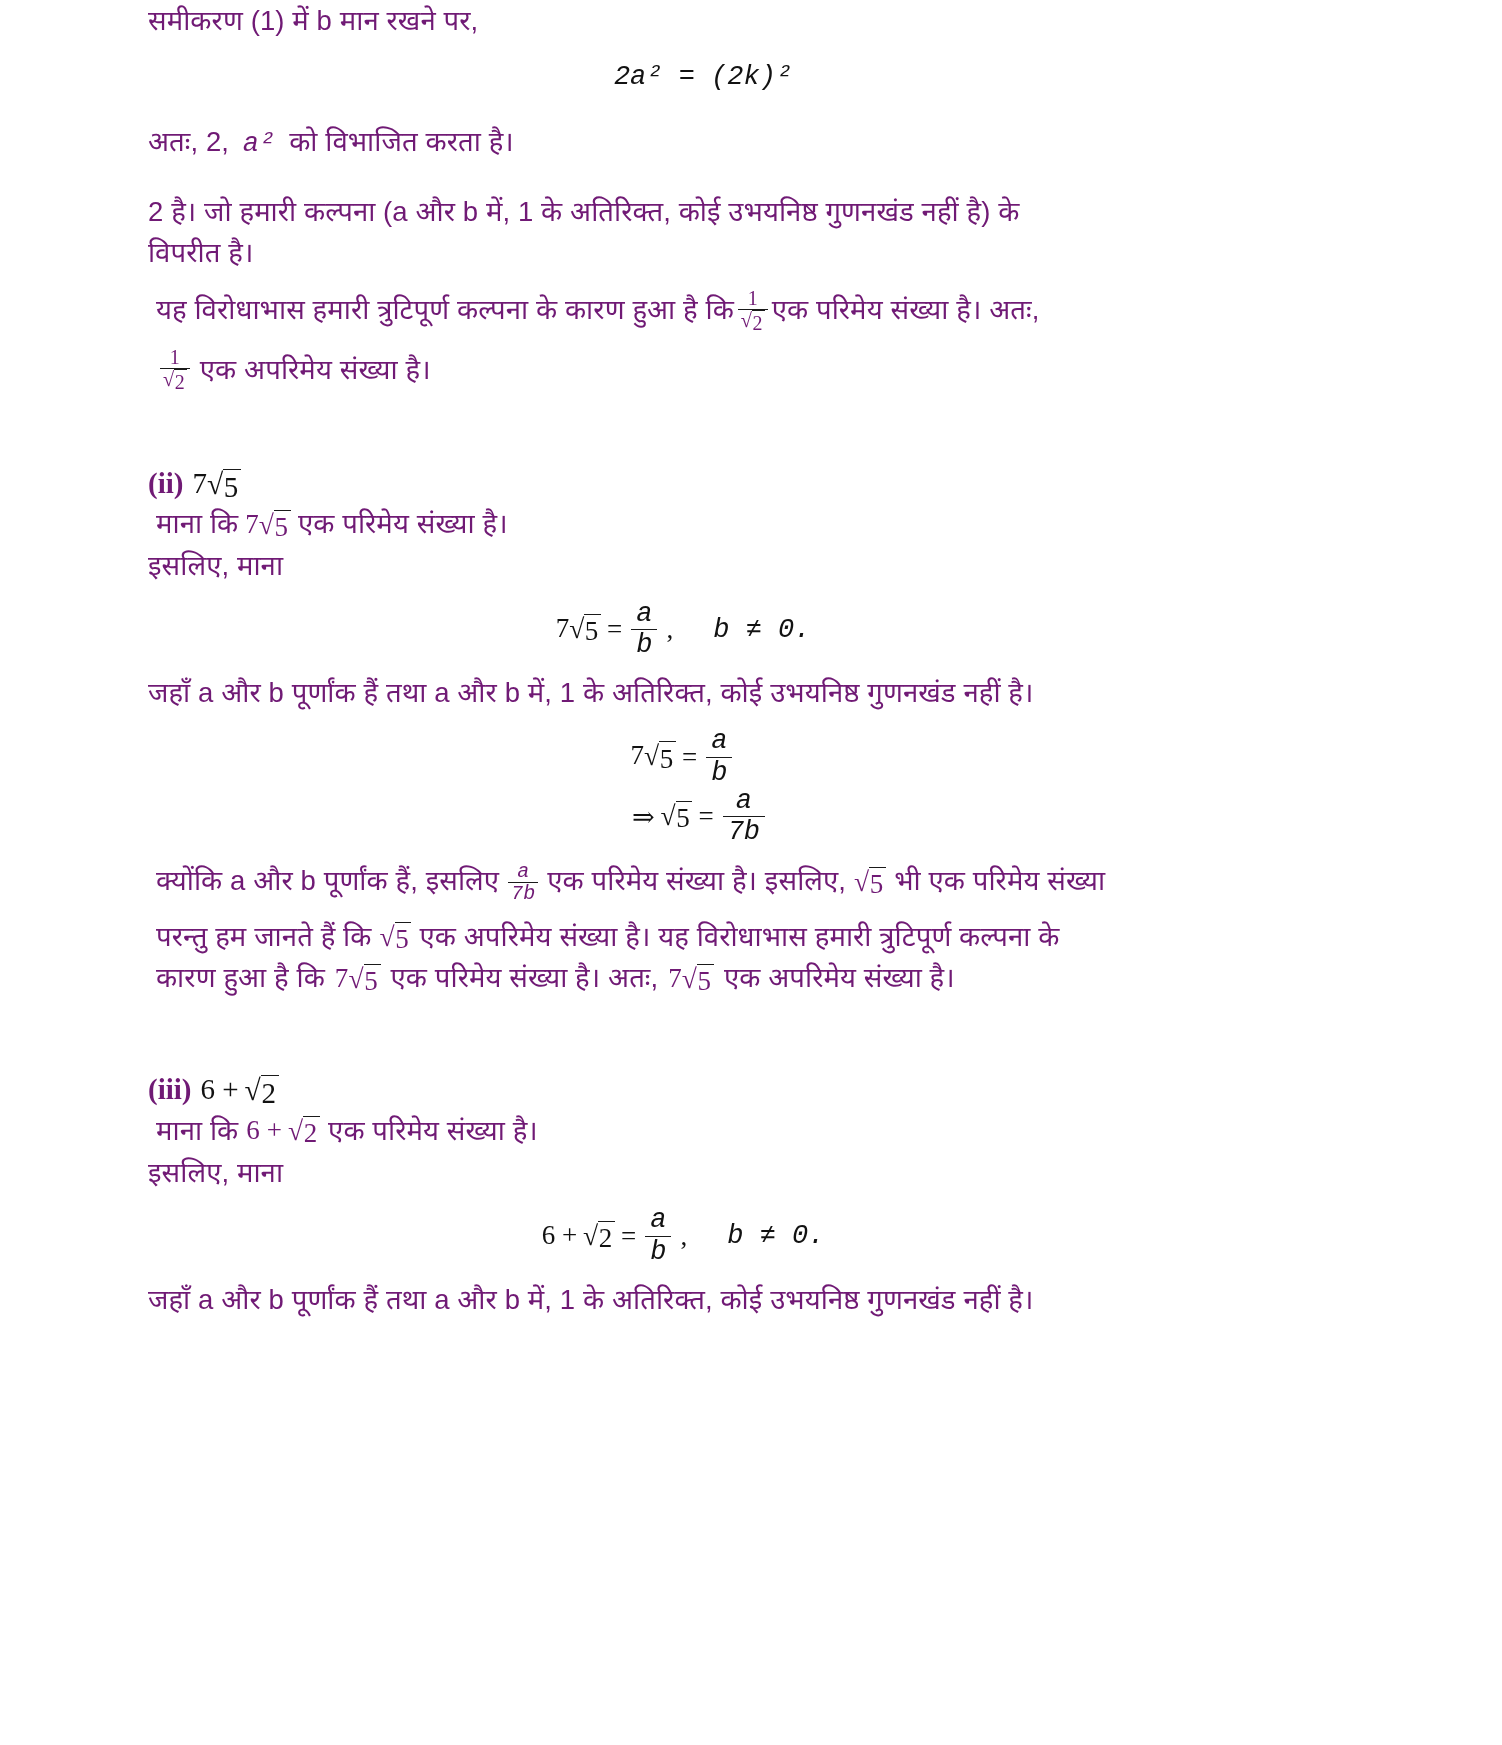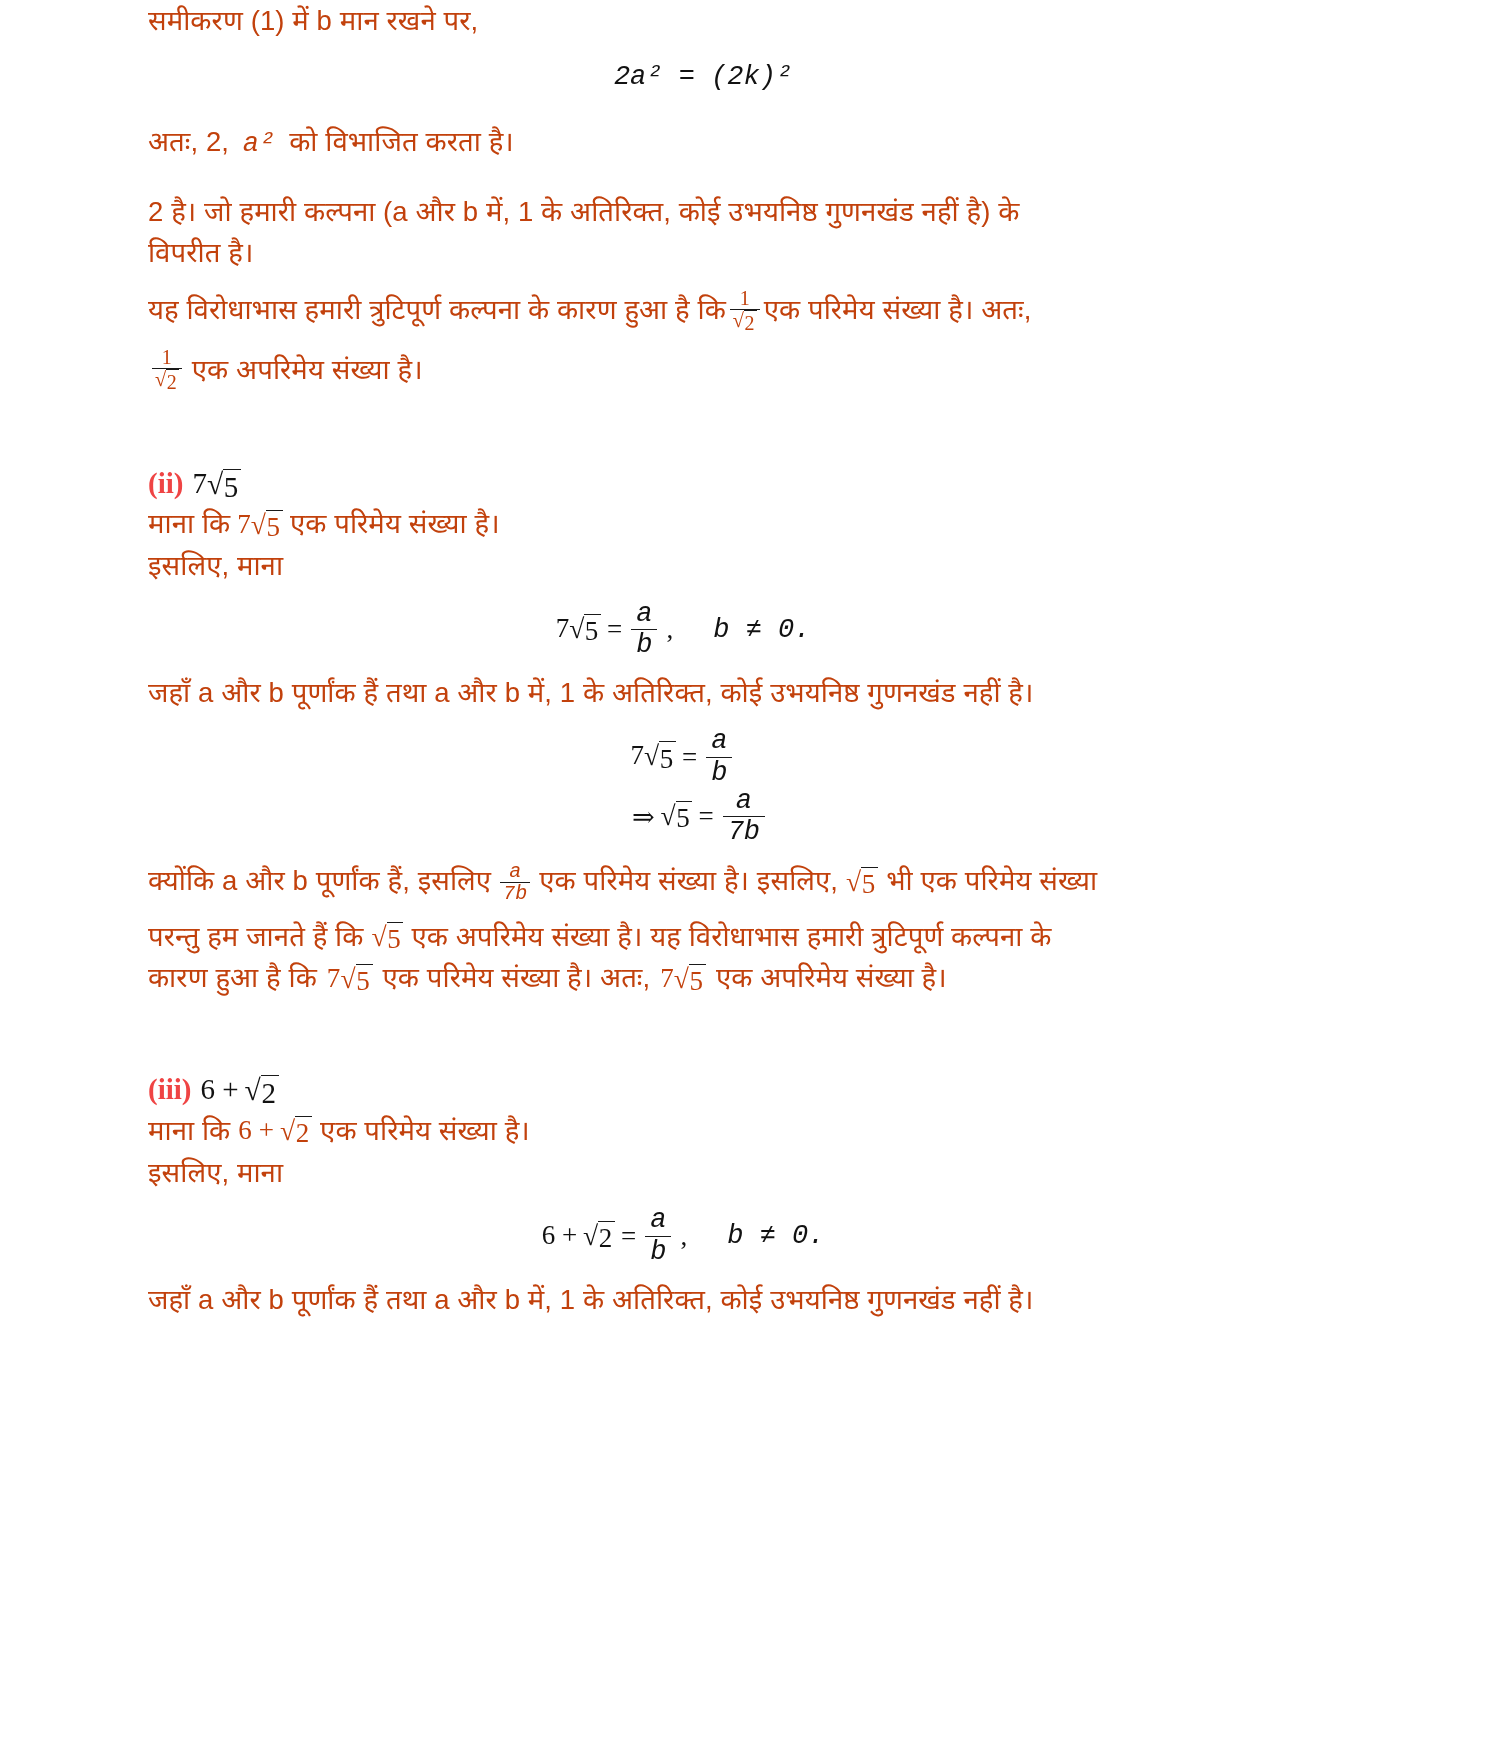"समीकरण (1) में b मान" .hline { color: #c2410c -> #701a75 }
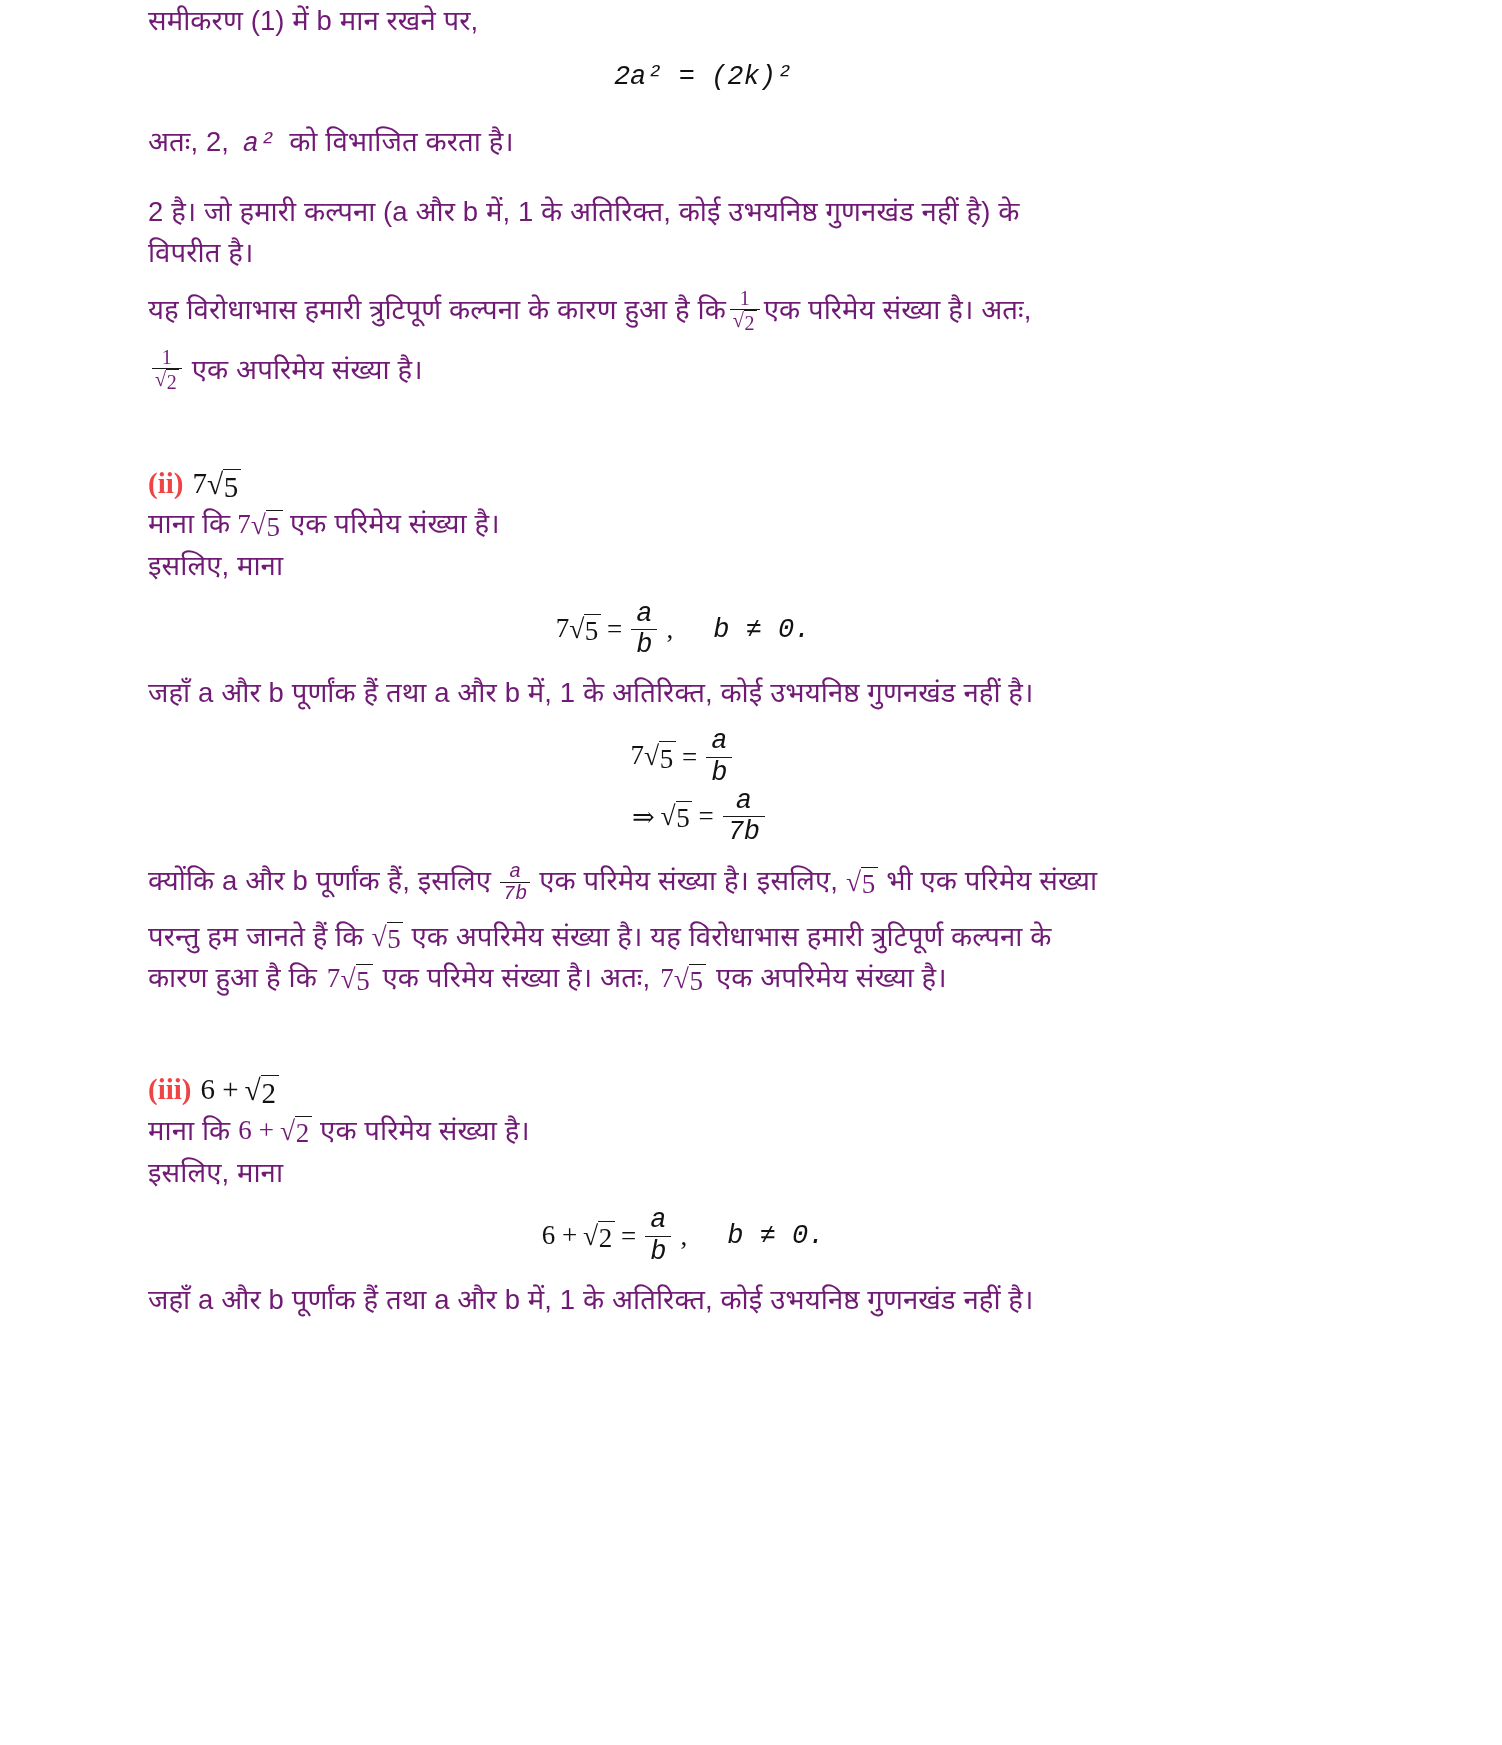"यह विरोधाभास हमारी त्रुटिपूर्ण कल्पना" .inline-wrap { margin-left: none -> 8px }
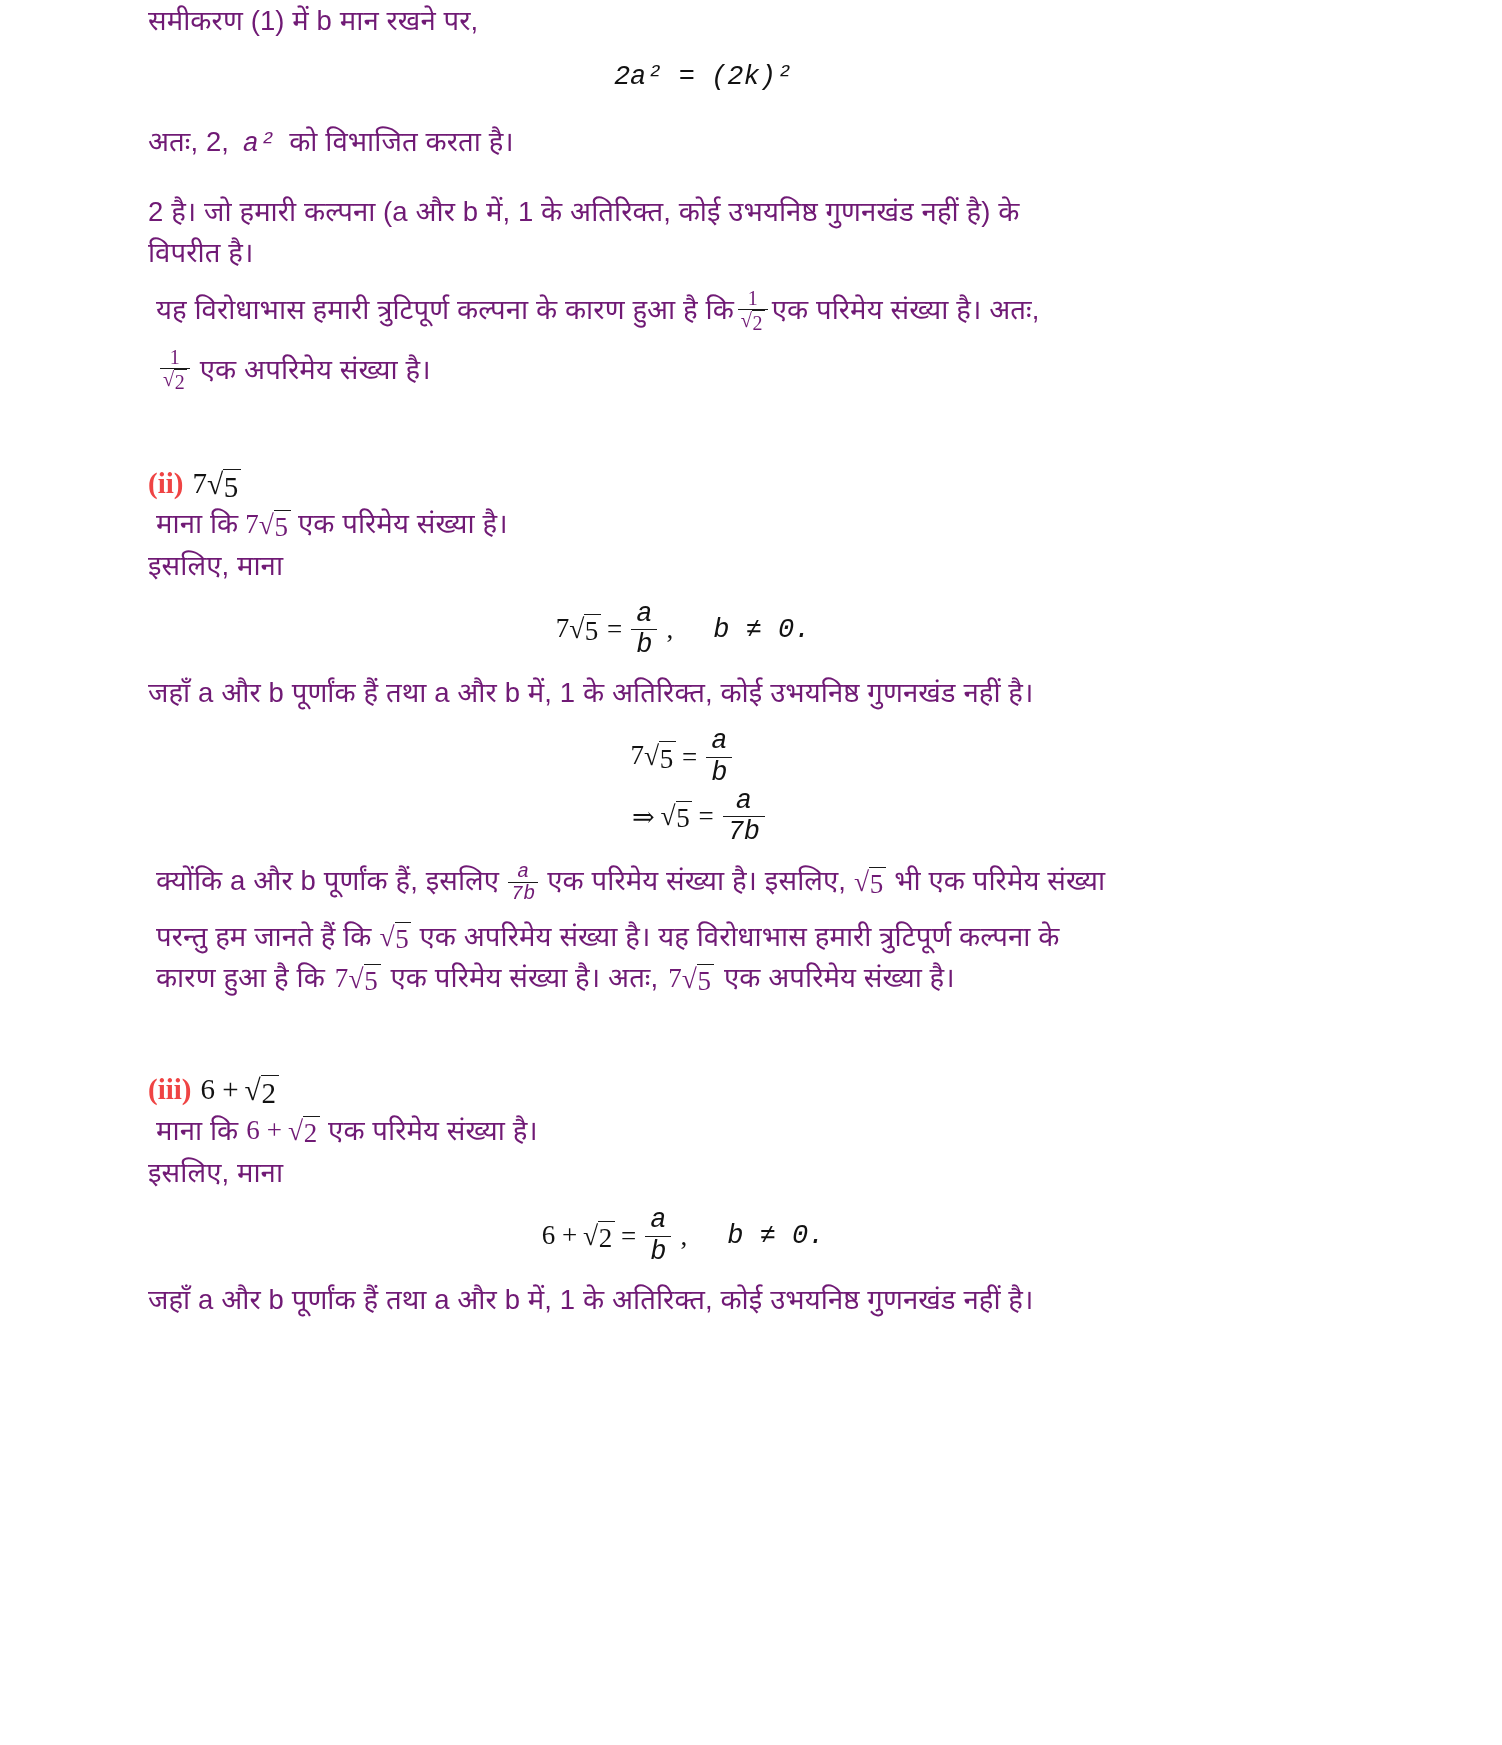"(ii)" .marker { color: #ef4444 -> #701a75 }
